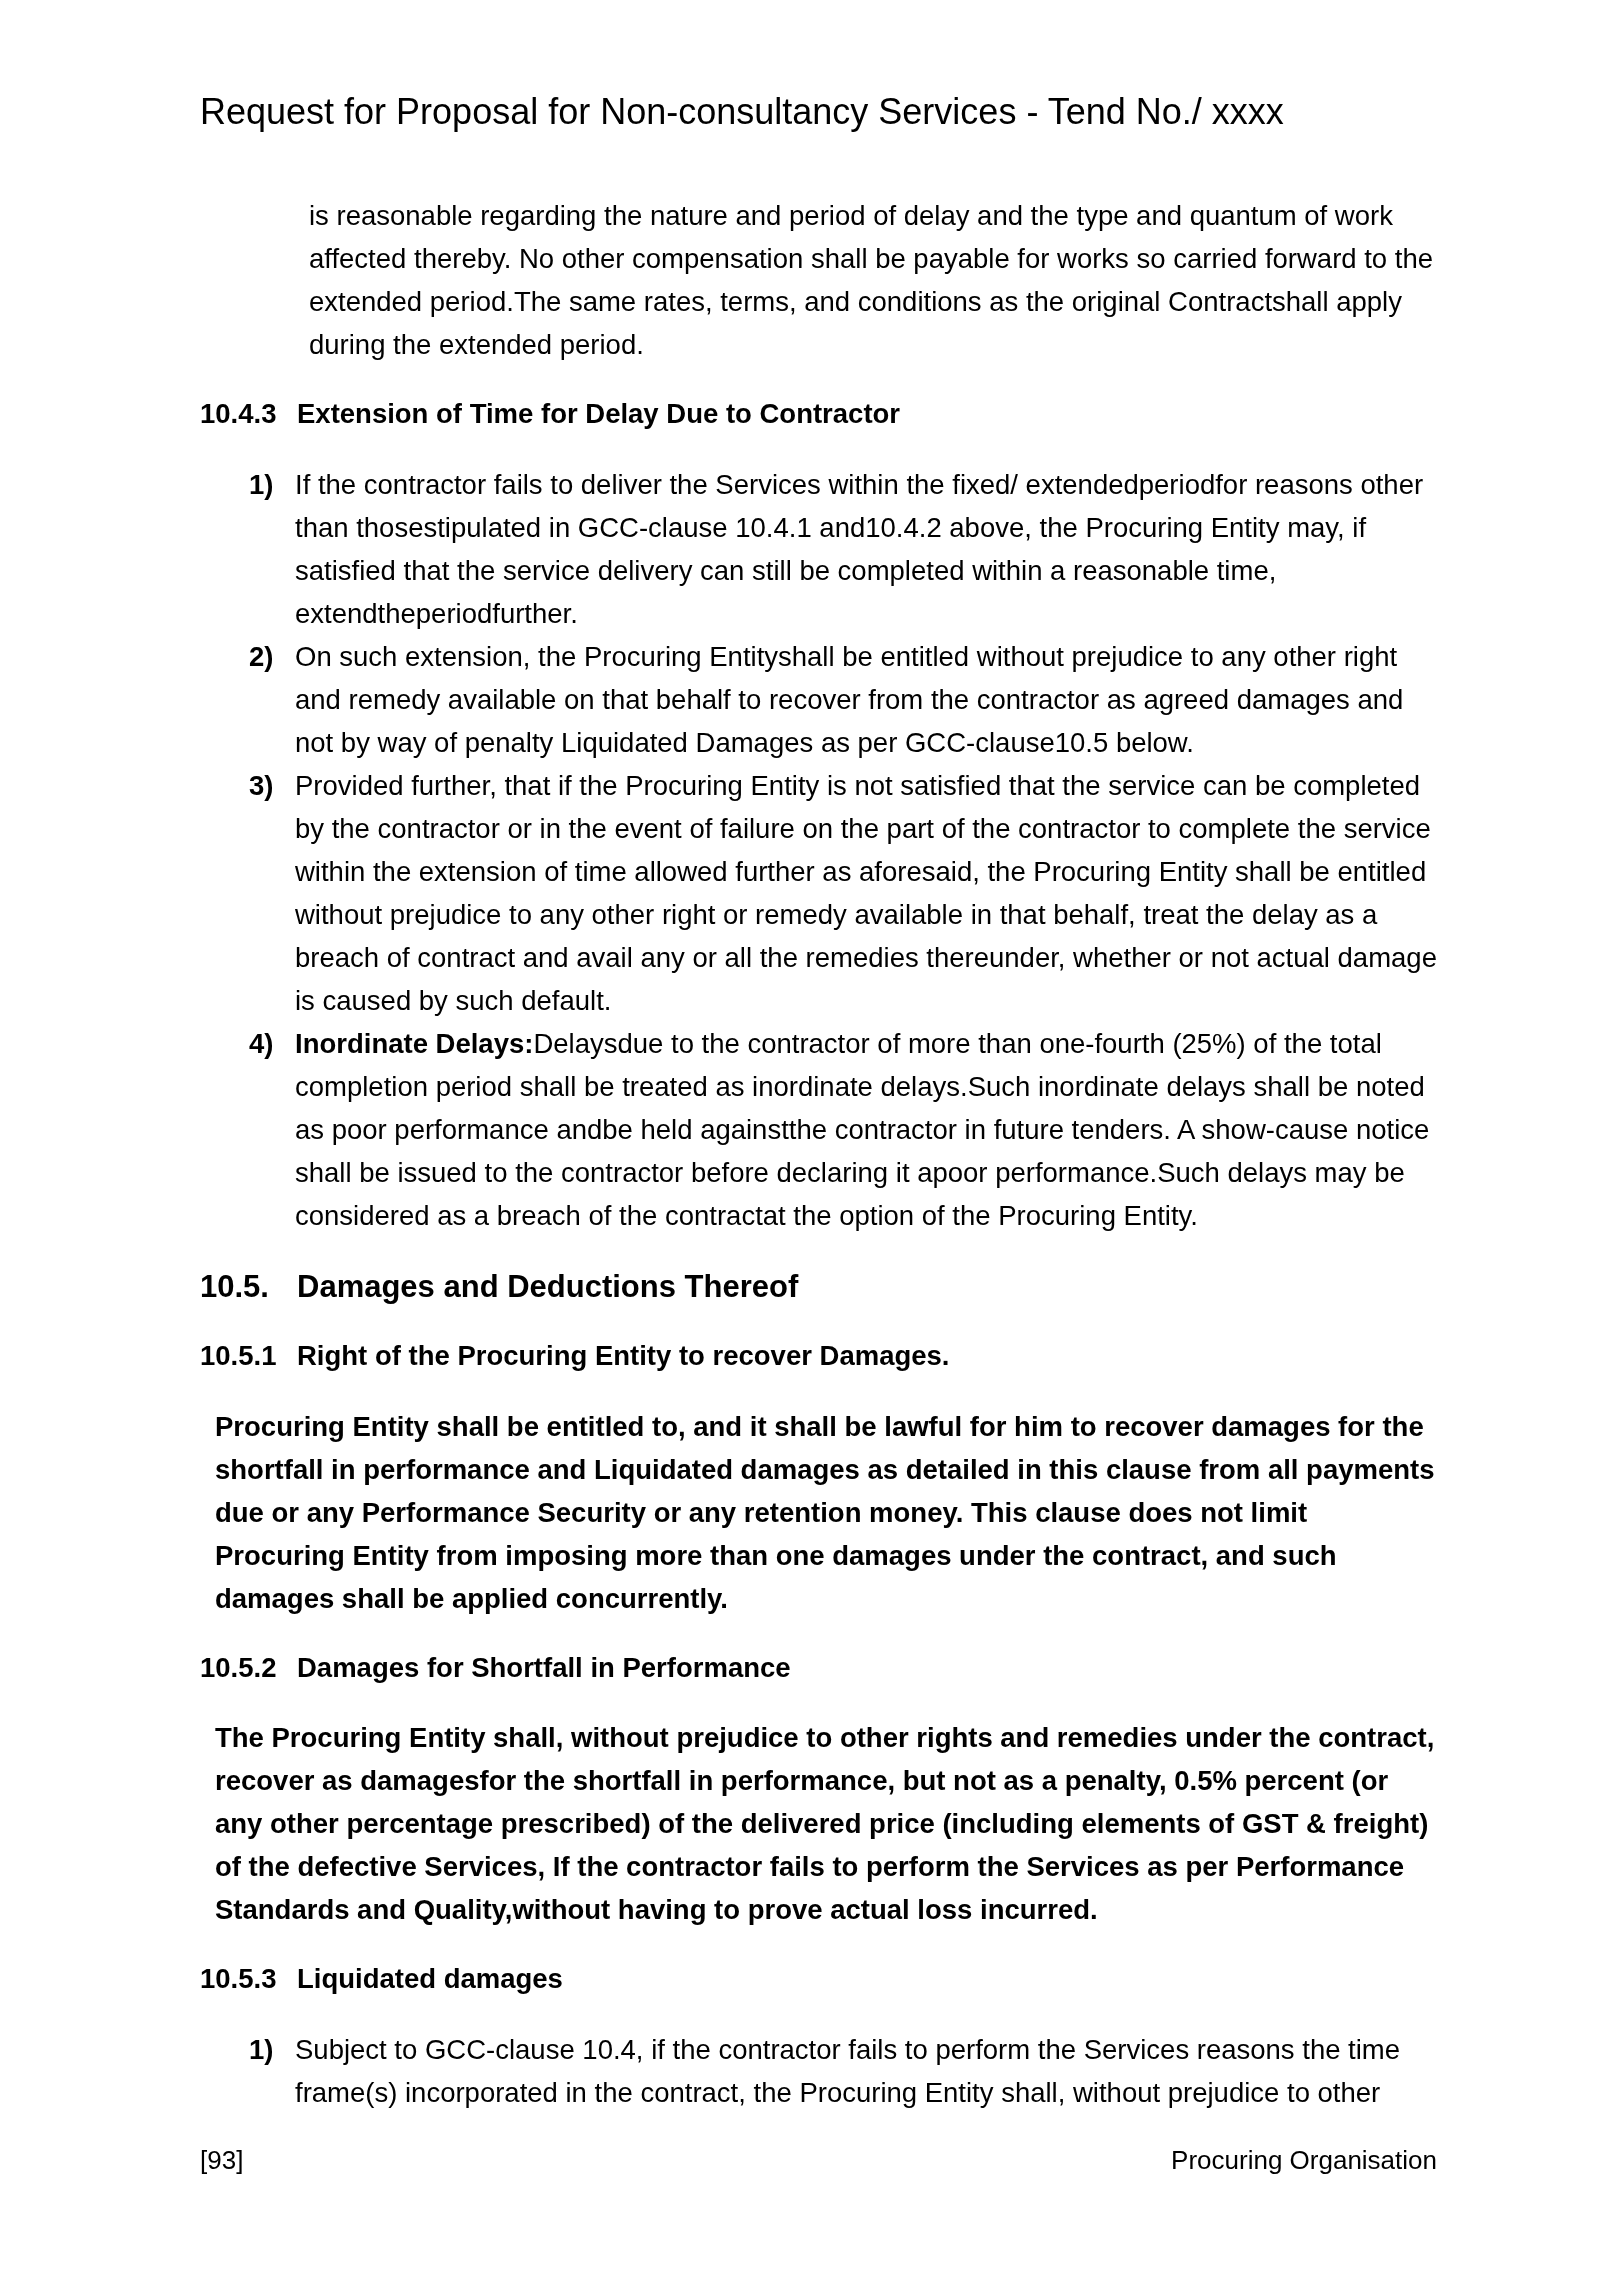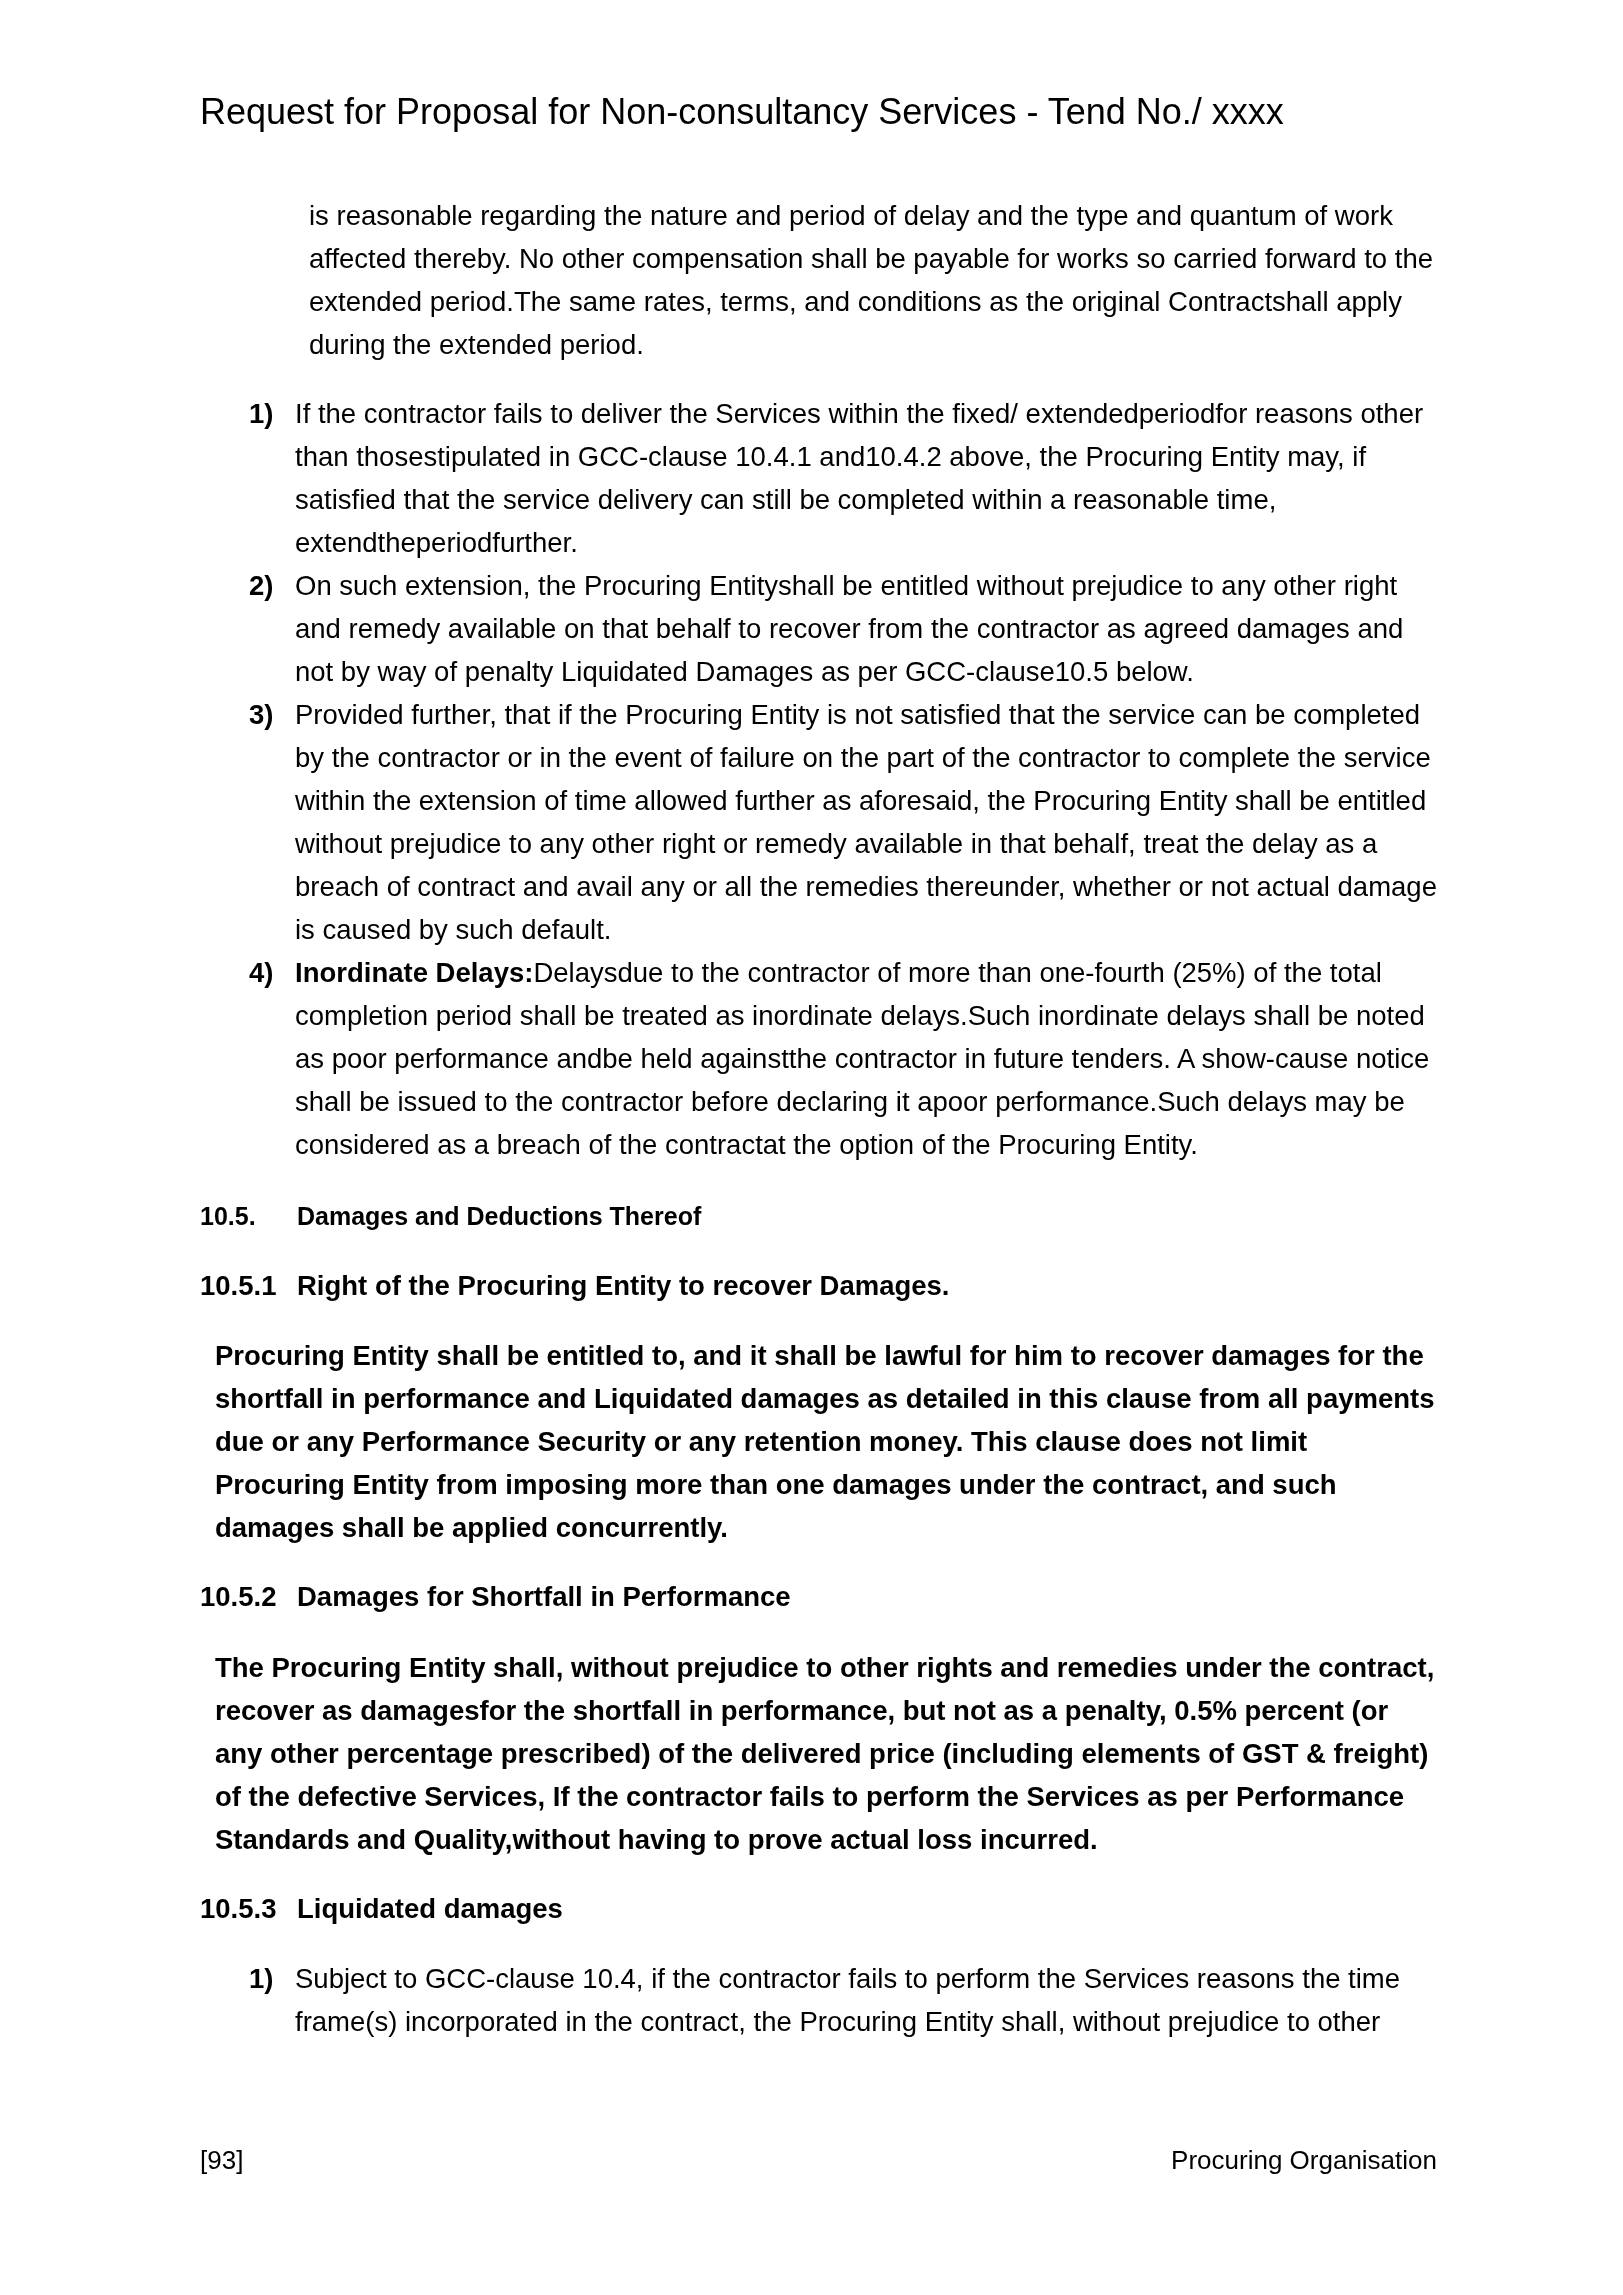"10.4.3" div.heading { html: none -> <div> <span>10.4.3</span> <span>Extension of Time for Delay Due to Contractor</span> </div> }
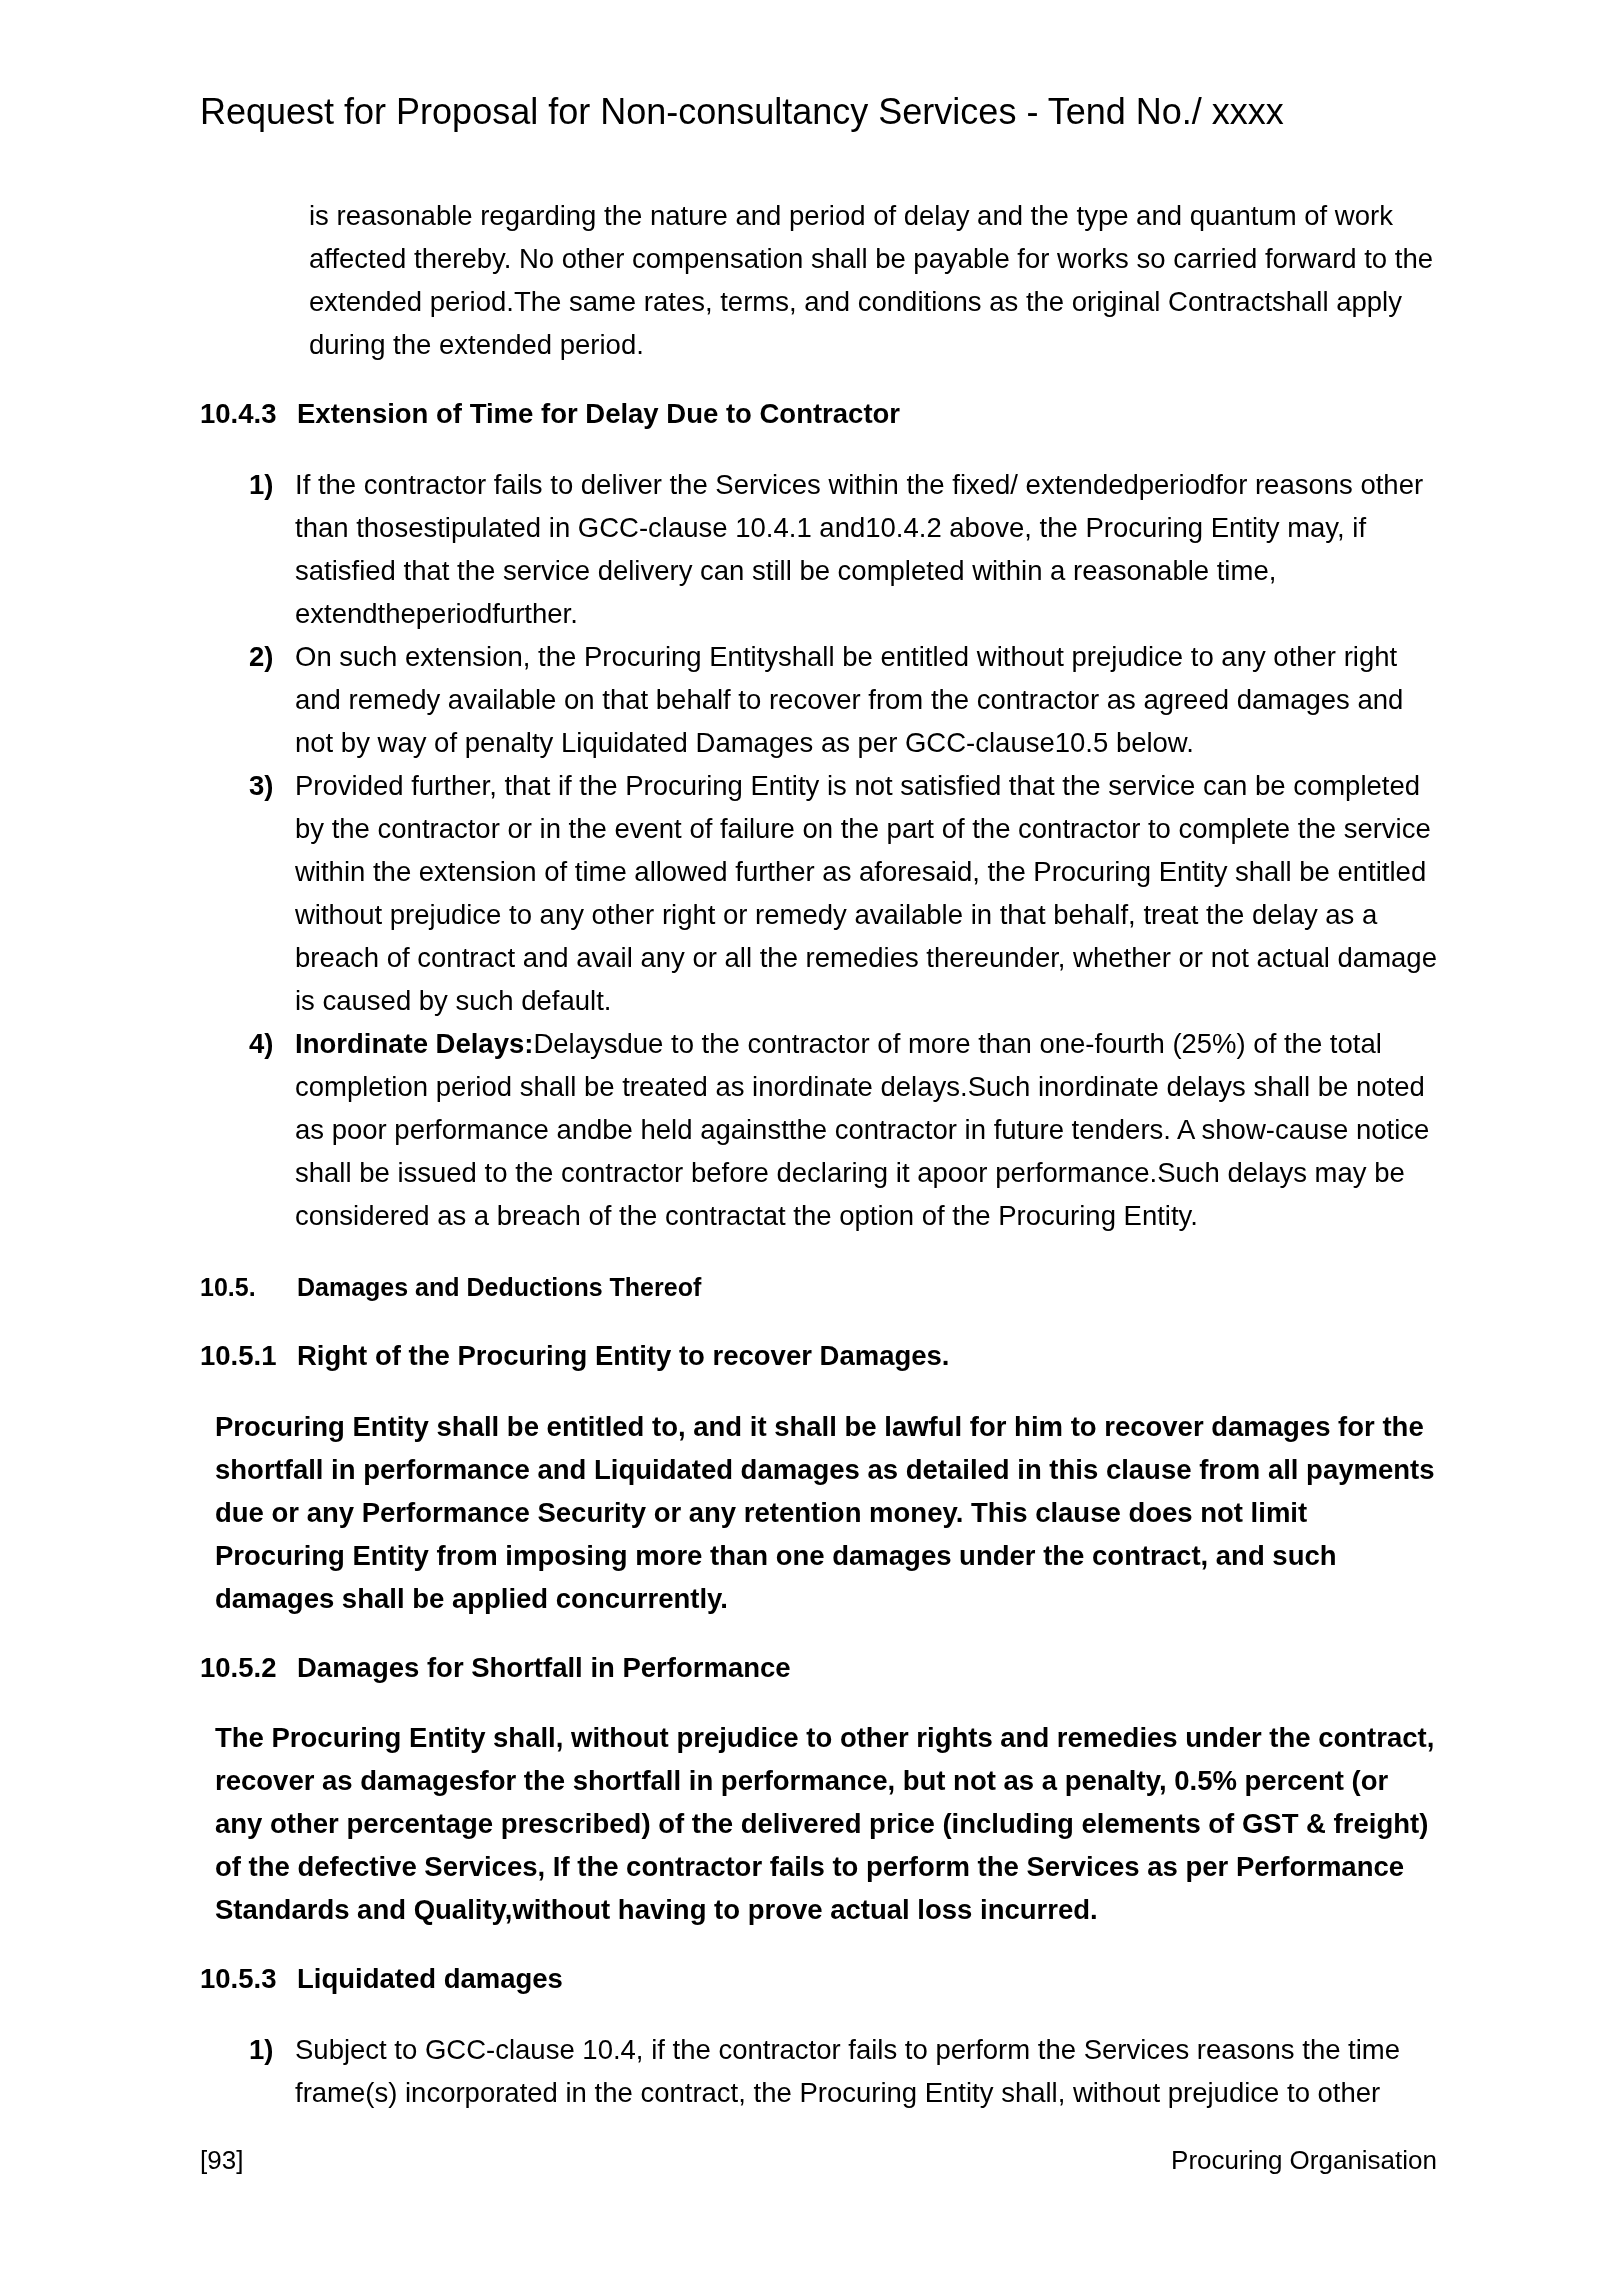"10.5." .h-main { font-size: 25px -> 31px }
